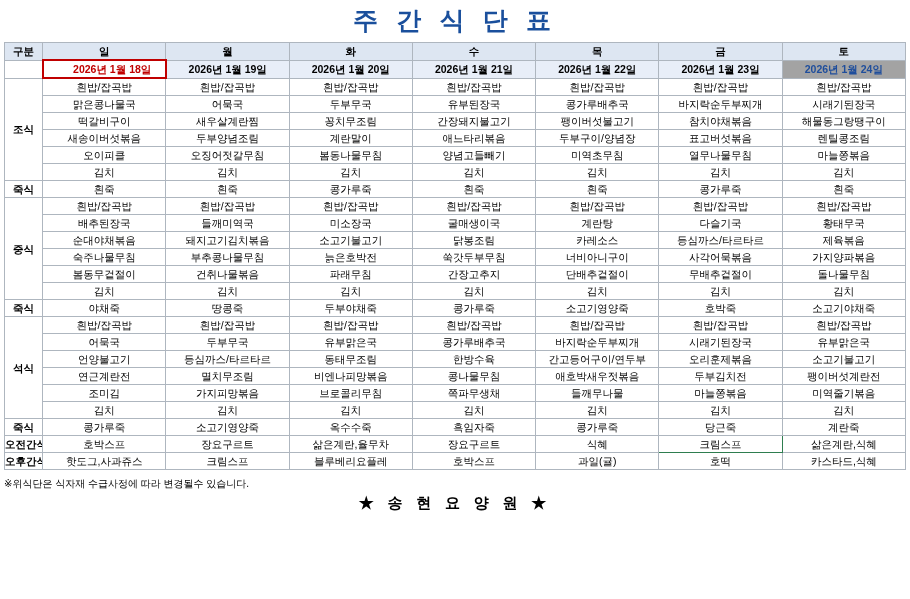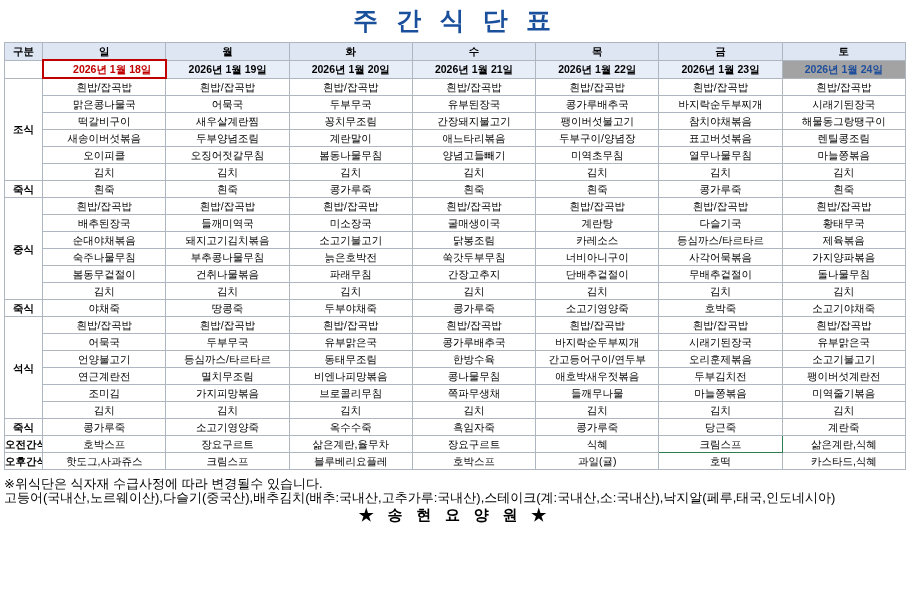"※위식단은 식자재 수급사정에 따라 변경될수" .notes .small { font-size: 13px -> 10px }
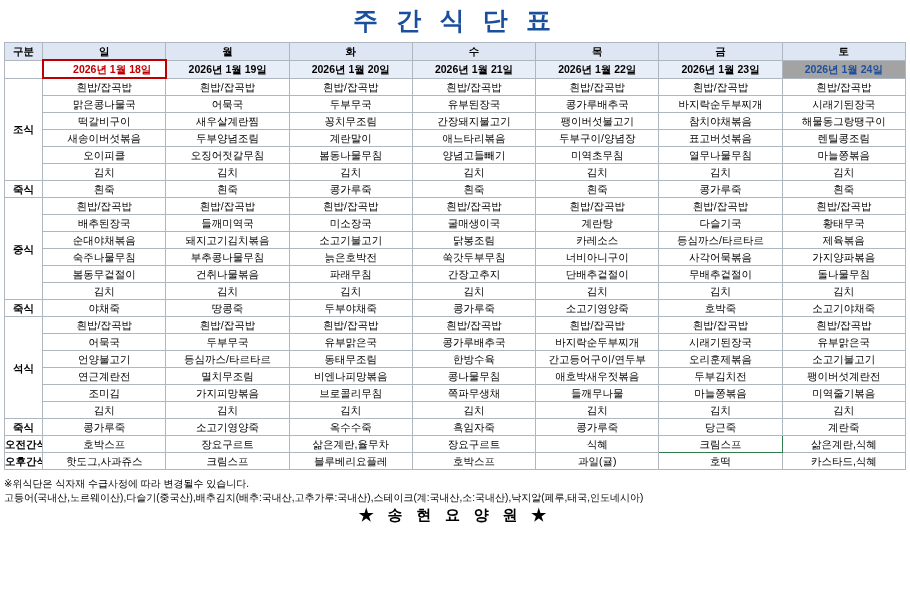"고등어(국내산,노르웨이산),다슬기(중국산),배추김치(배추:국내산,고추가루" div.small { html: <div>고등어(국내산,노르웨이산),다슬기(중국산),배추김치(배추:국내산,고추가루:국내산),스테이크(계:국내산,소:국내산),낙지알(페루,태국,인도네시아)</div> -> none }
